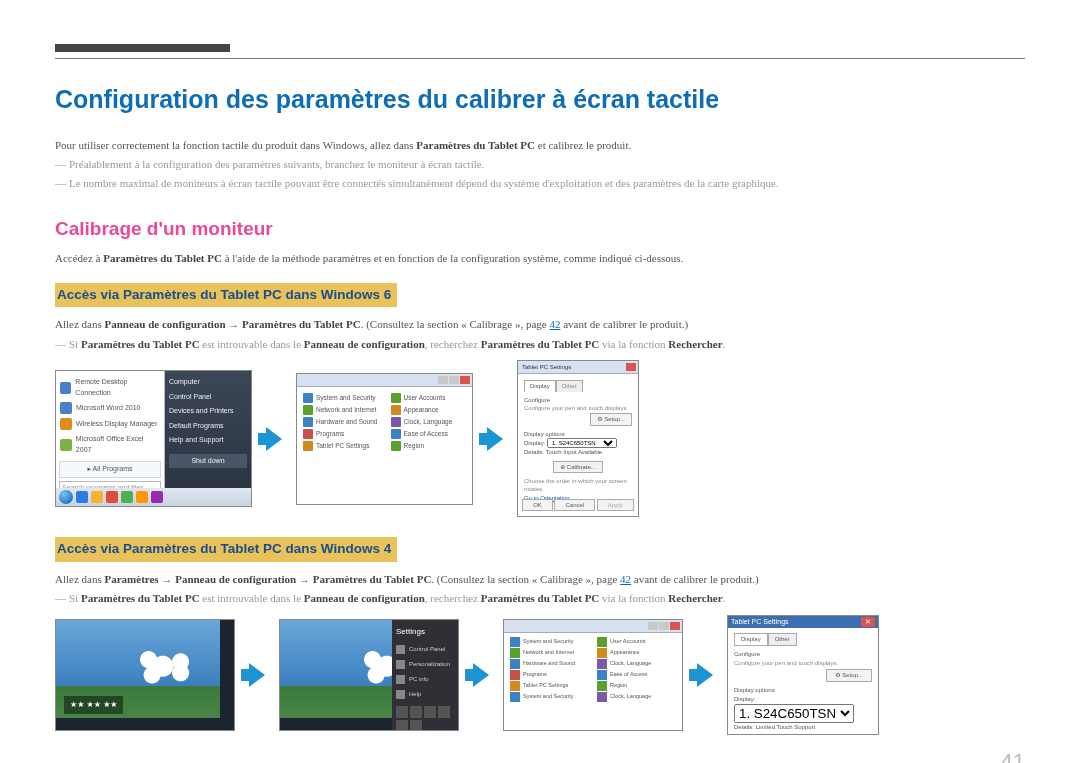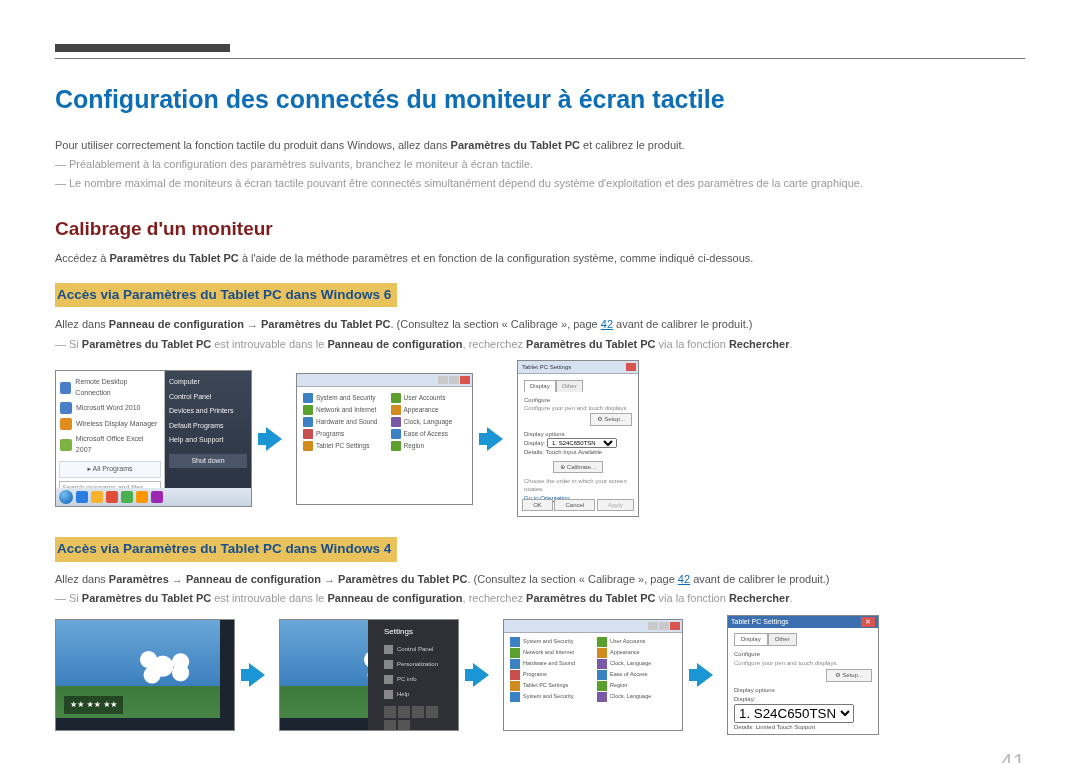"Configuration des connectés du moniteur" h1 { text: connectés du moniteur -> paramètres du calibrer }
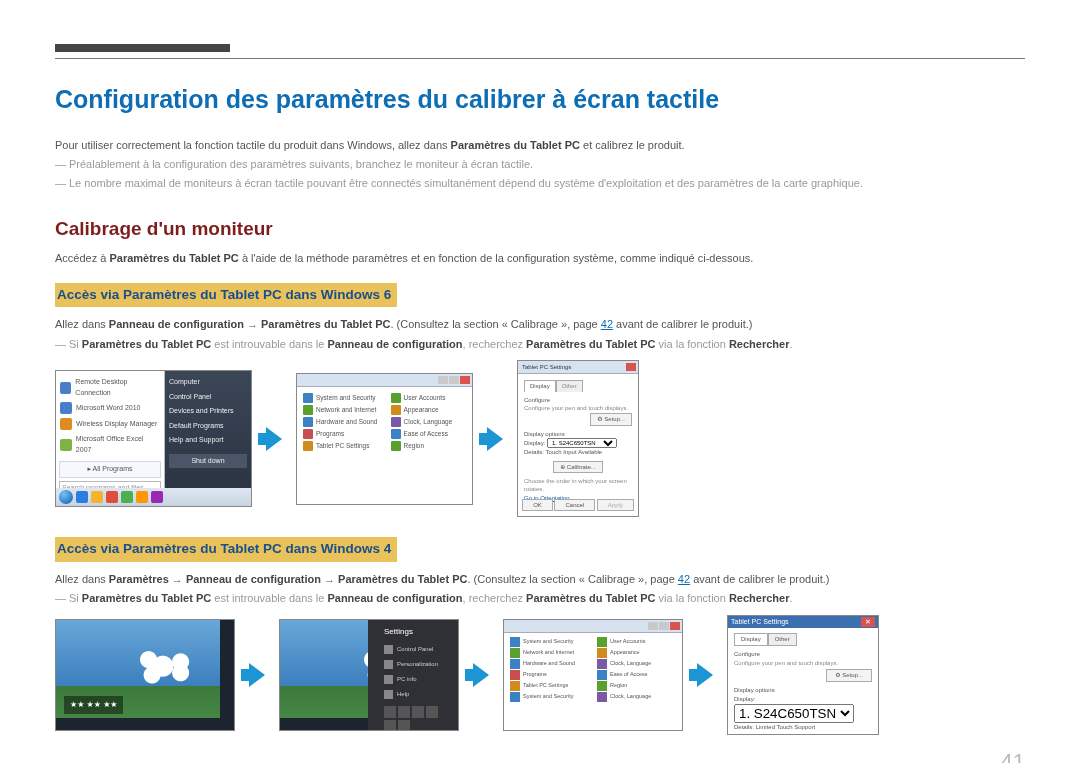"Pour utiliser correctement la fonction" p { font-family: none -> Liberation Serif, serif }
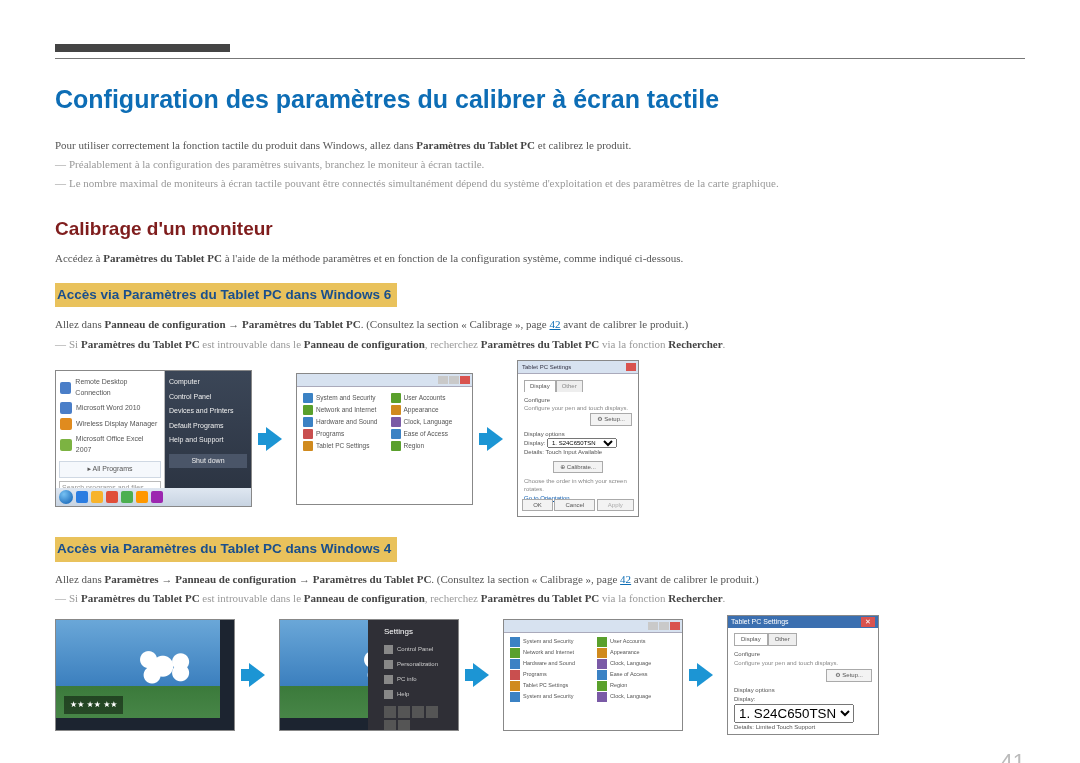"Calibrage d'un moniteur" h2 { color: #7f1d1d -> #ec4899 }
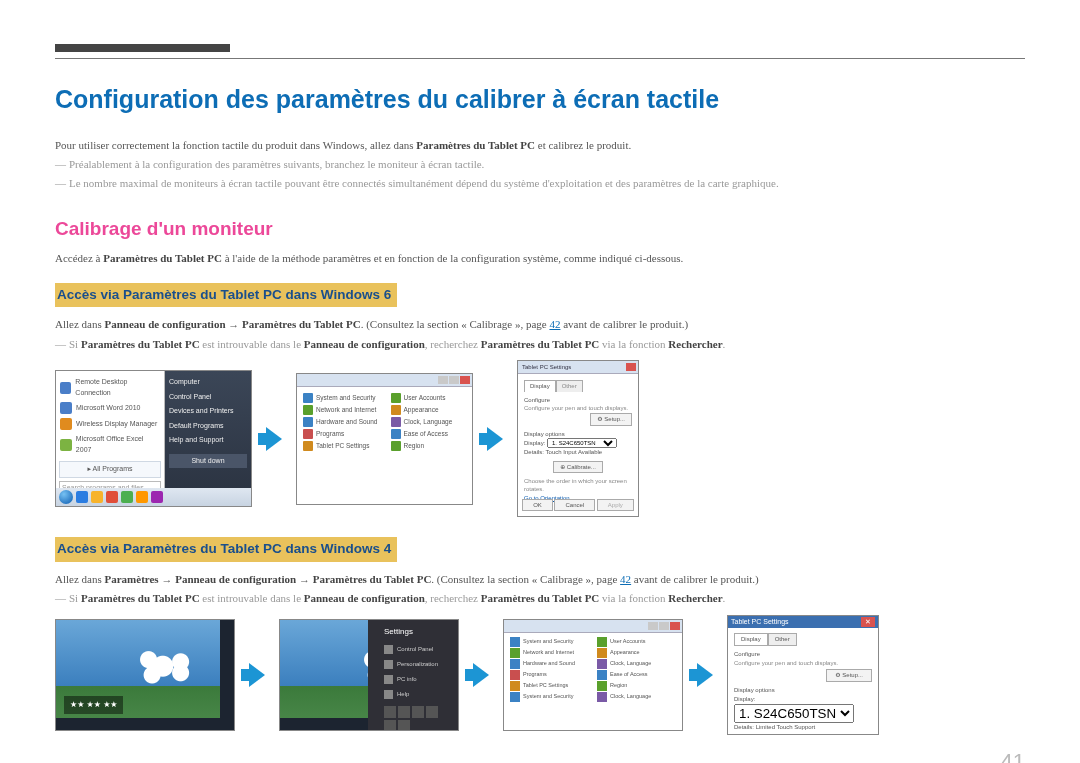"Settings" .charms8 .side { padding: 6px 16px -> 6px 4px }
